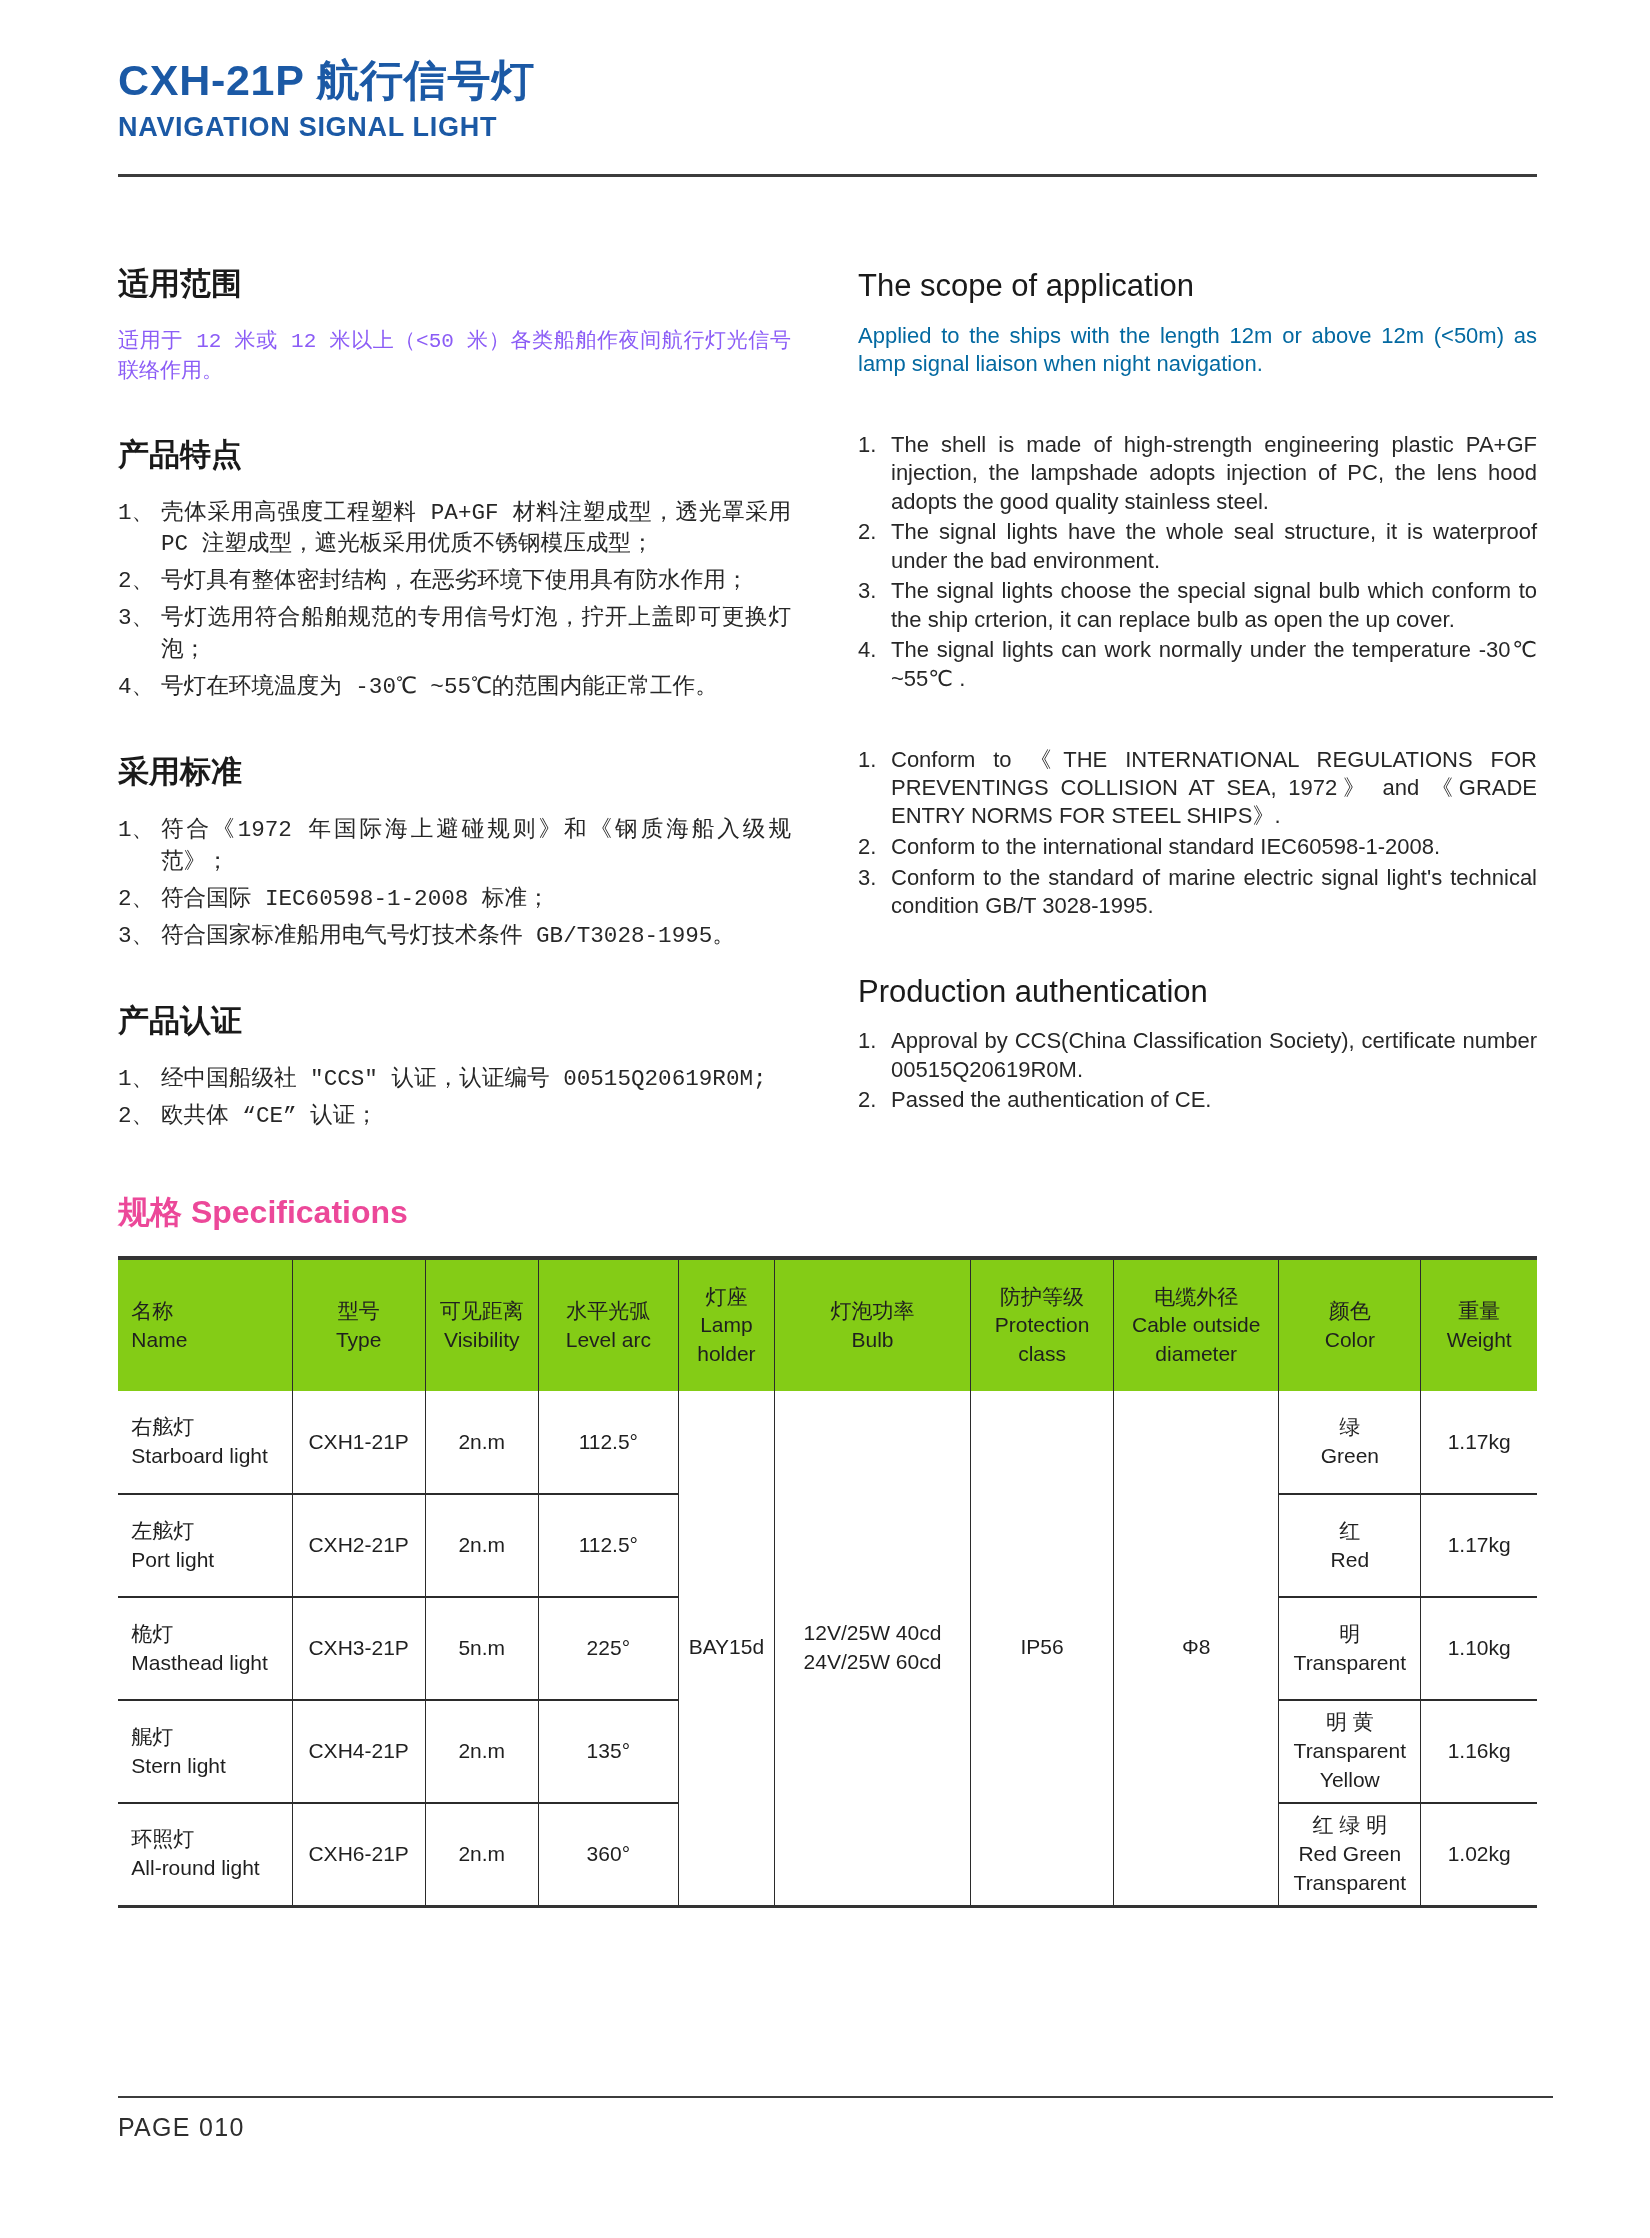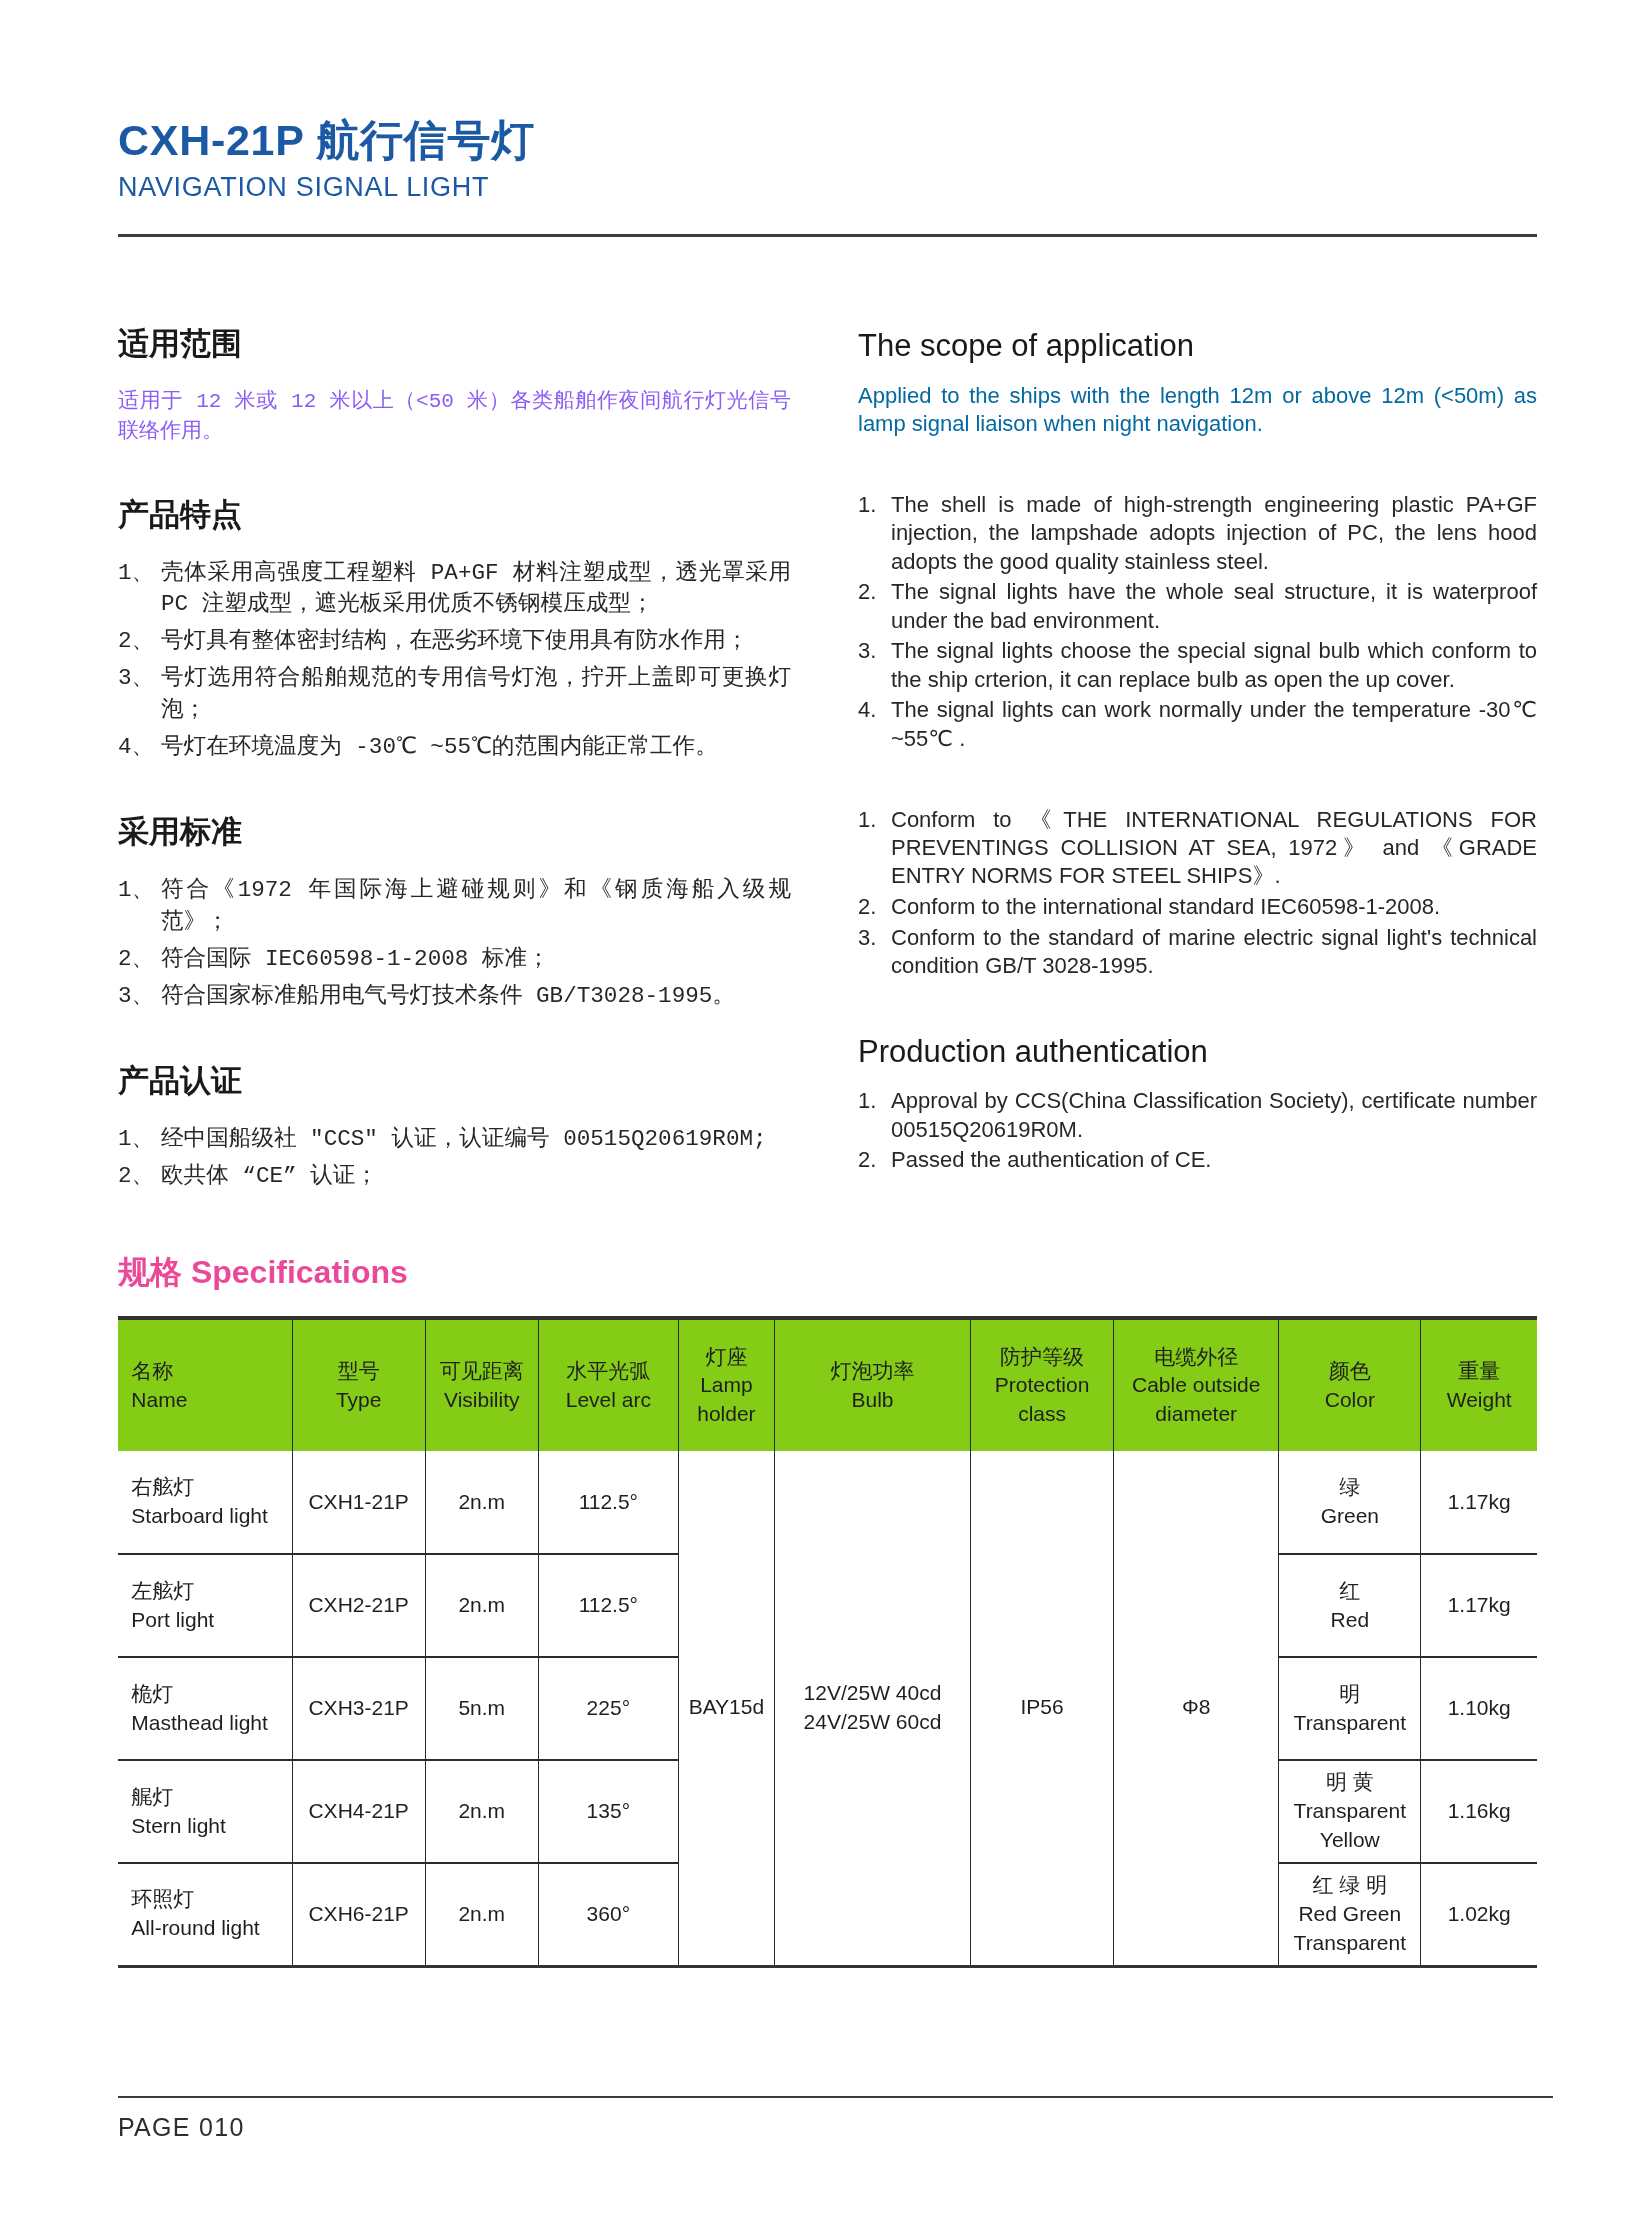"CXH-21P 航行信号灯" .page { padding: 116px 113px 0 118px -> 56px 113px 0 118px }
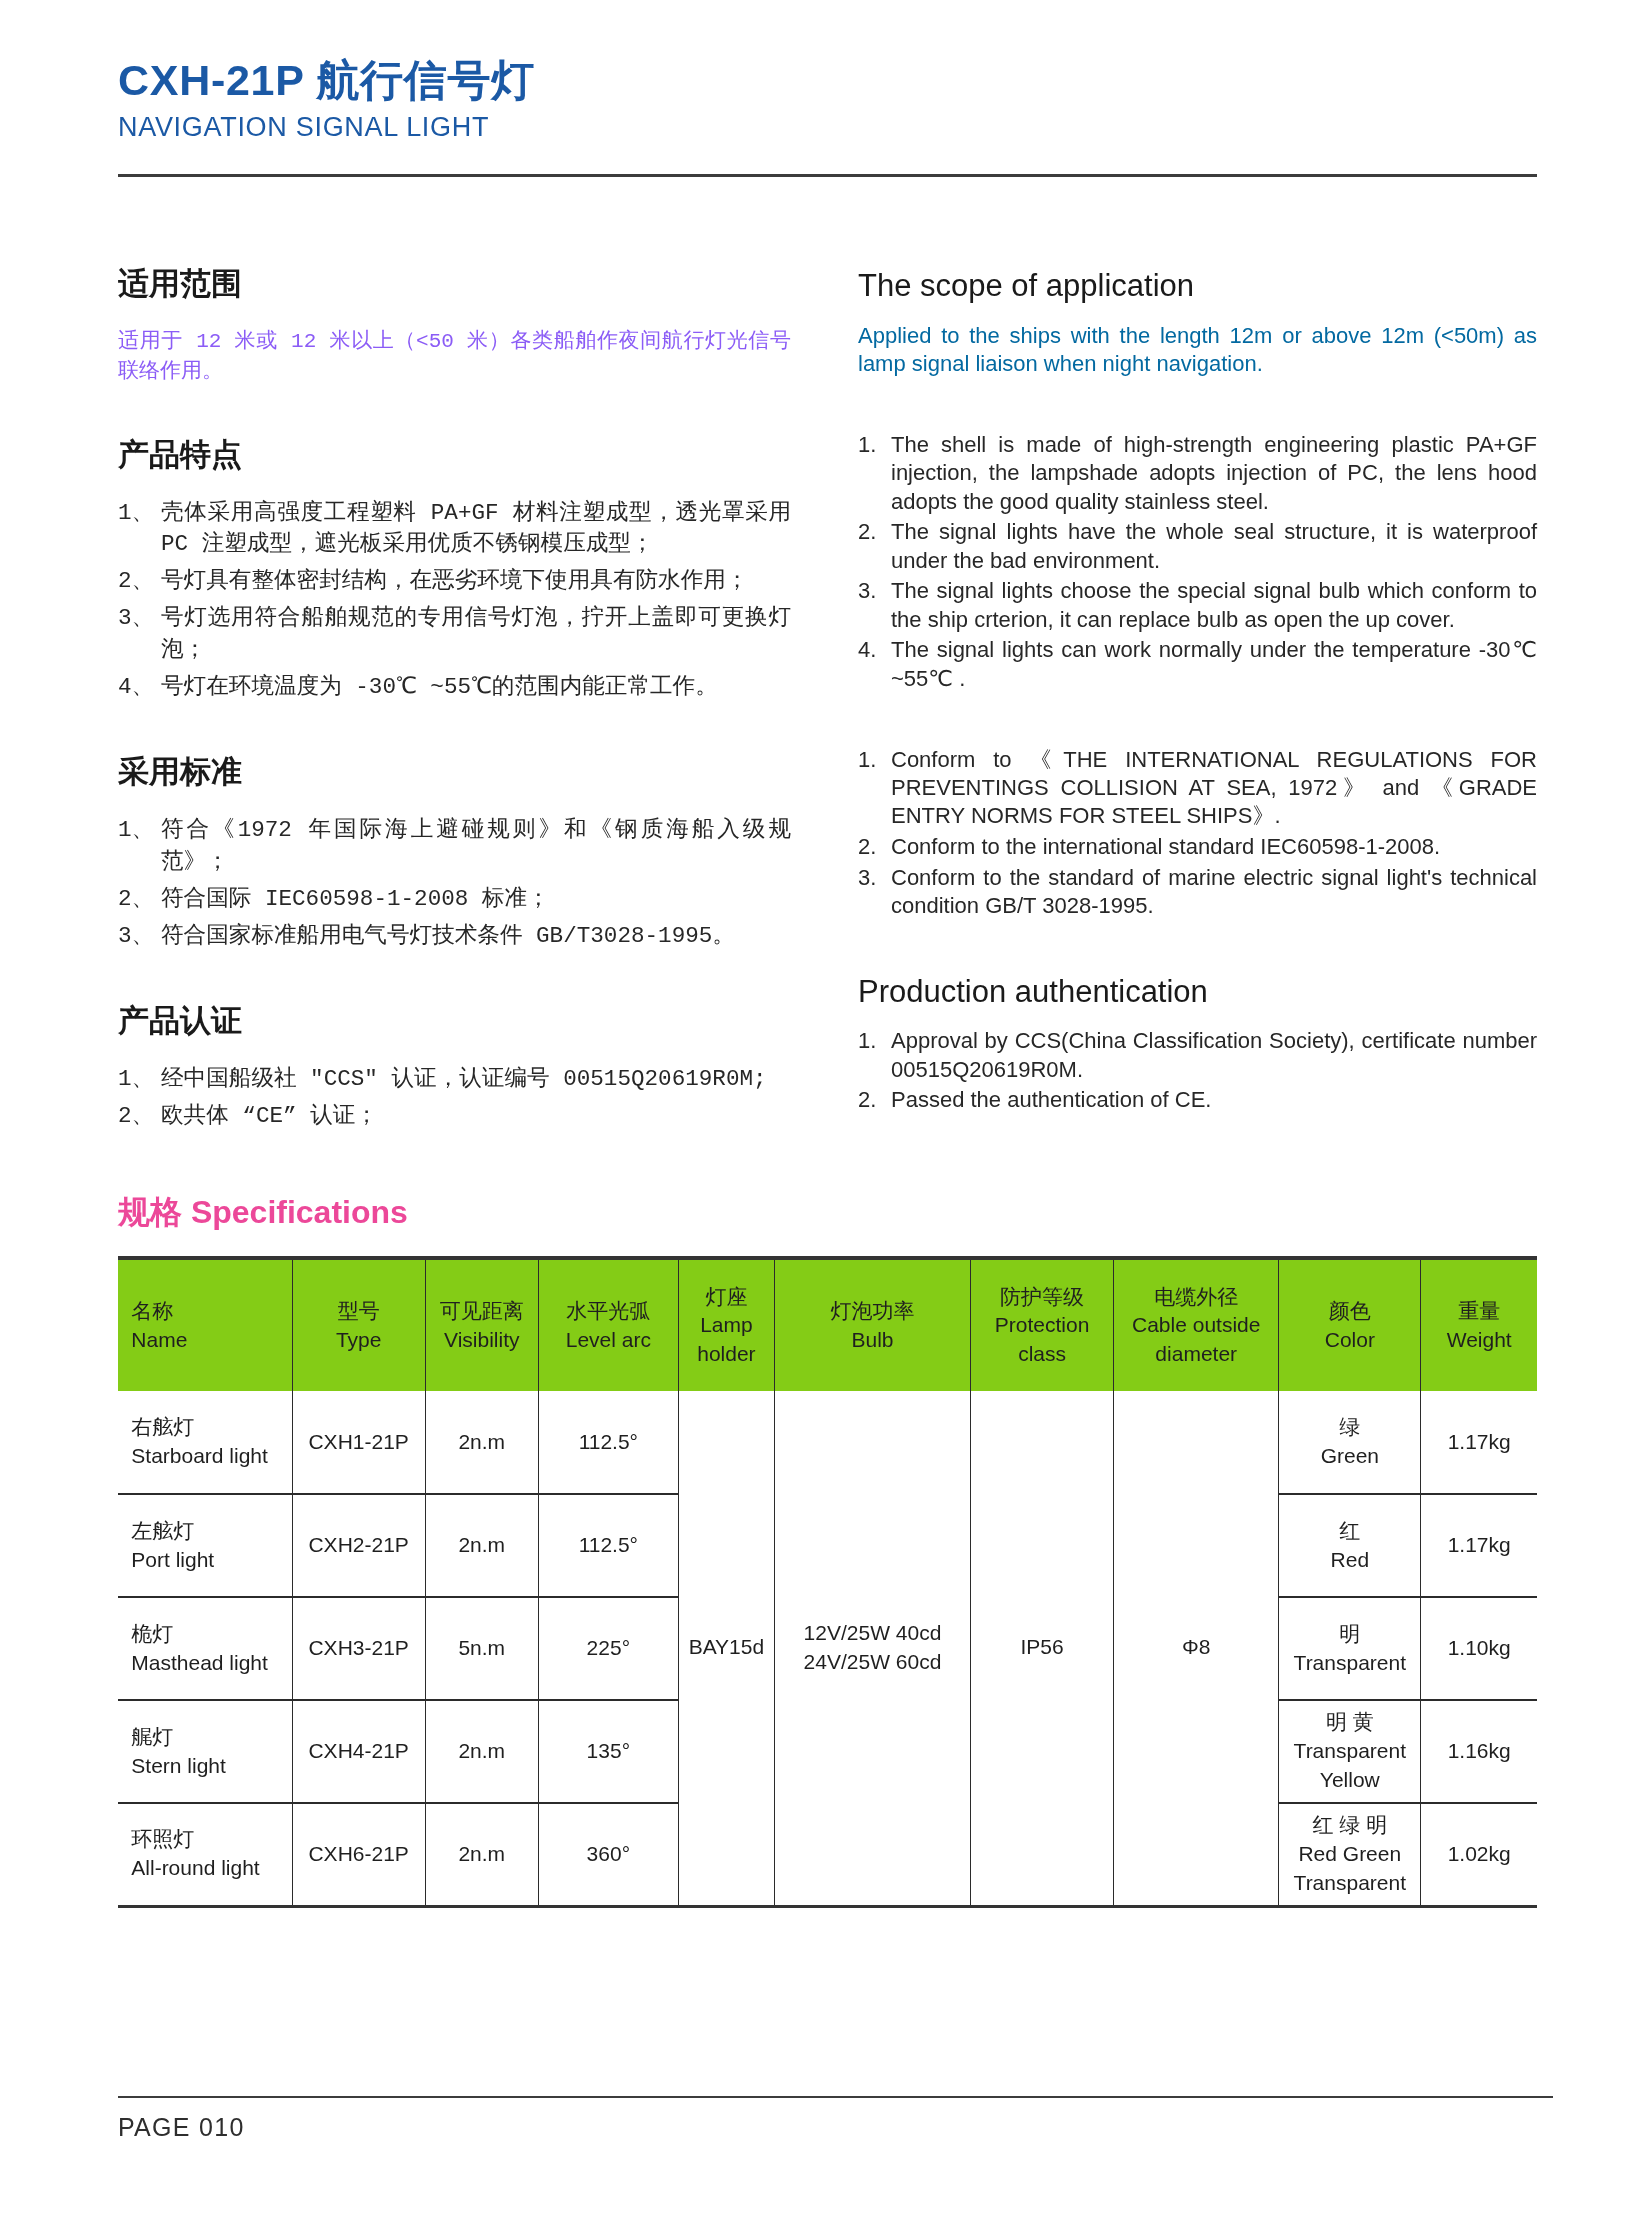"NAVIGATION SIGNAL LIGHT" .subtitle { font-weight: 400 -> 700 }
